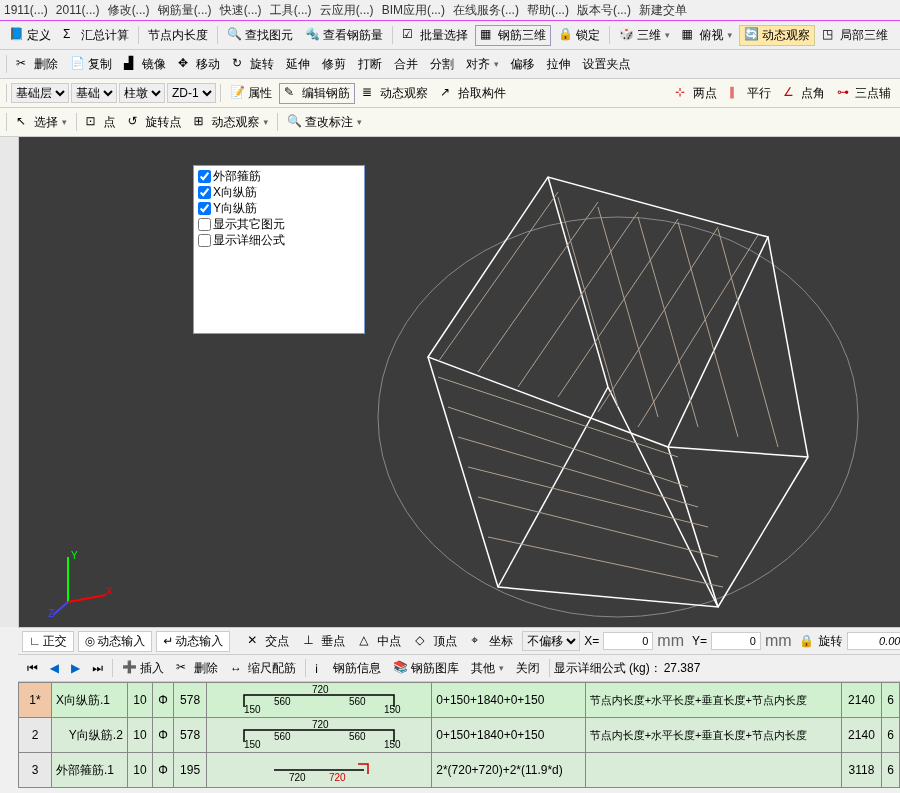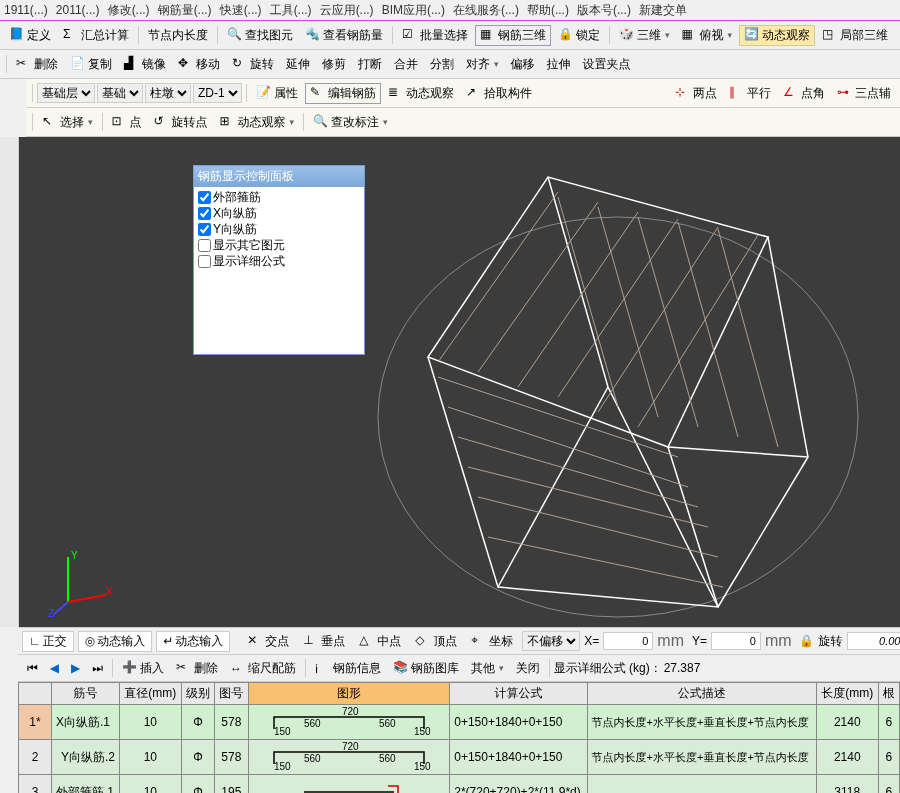"基础层" .toolbar.t2 { margin-left: 26px -> none }
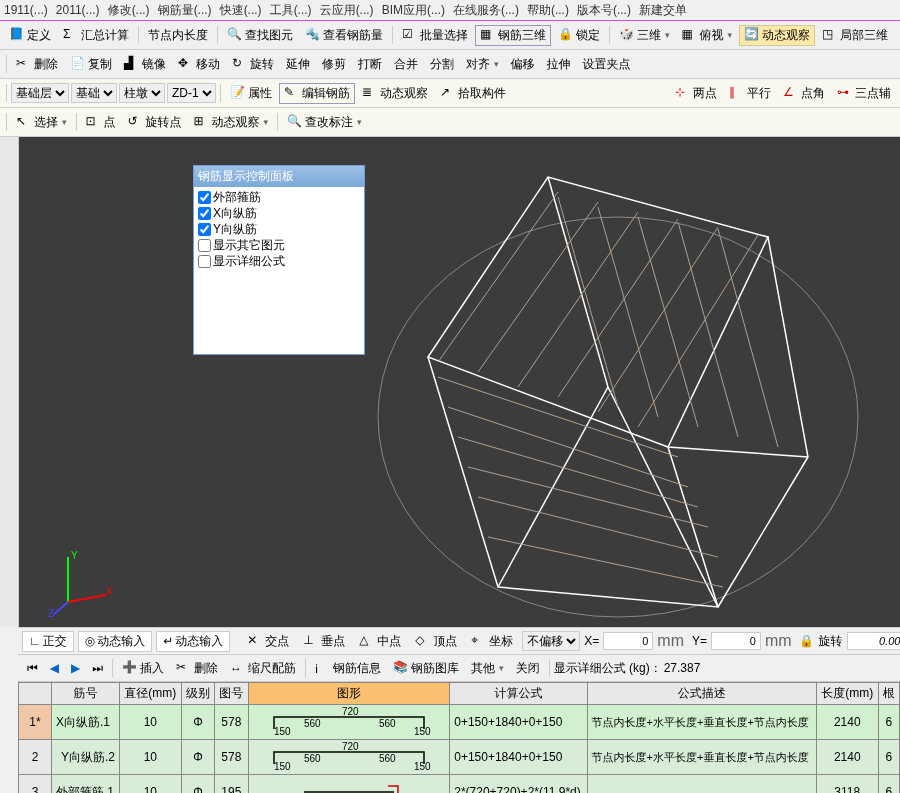"钢筋显示控制面板" div.panel-title { html: <div>钢筋显示控制面板</div> -> none }
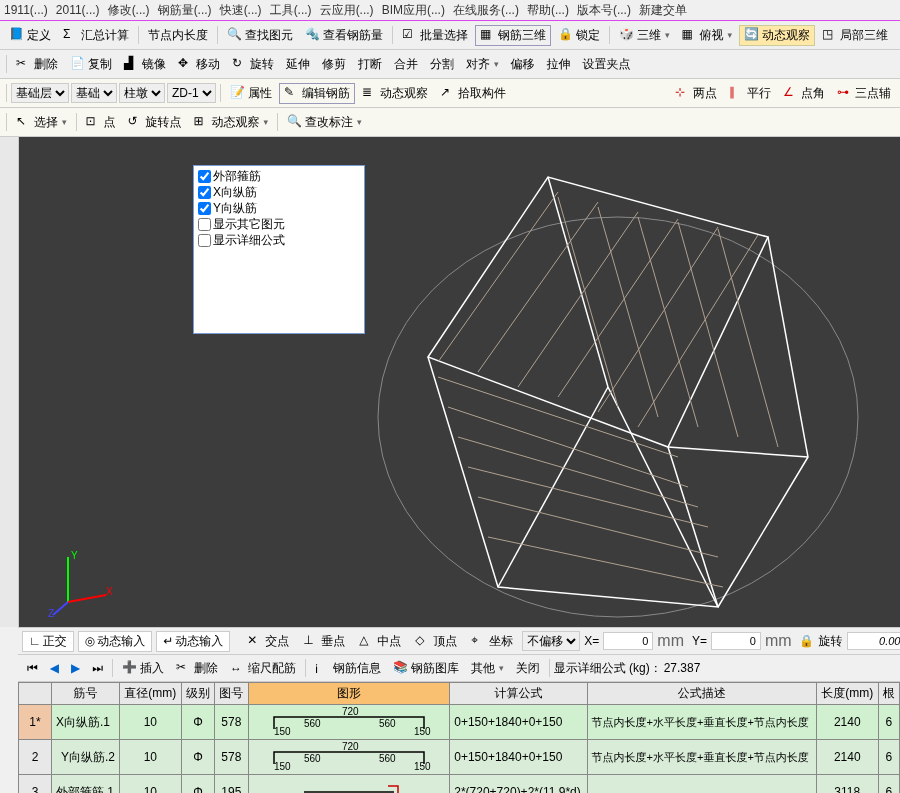"筋号" tr { html: <tr> <th></th> <th>筋号</th> <th>直径(mm)</th> <th>级别</th> <th>图号</th> <th>图形</th> <th>计算公式</th> <th>公式描述</th> <th>长度(mm)</th> <th>根</th> </tr> -> none }
